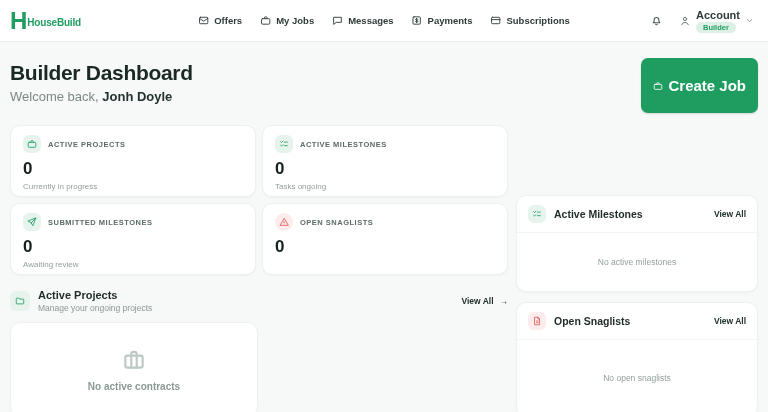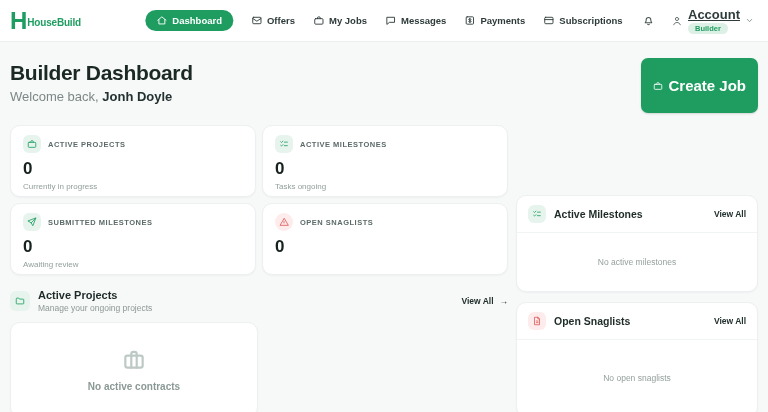"Dashboard" div.nav-item { html: <div> <svg> <path></path> <path></path> </svg> <span>Dashboard</span> </div> -> none }
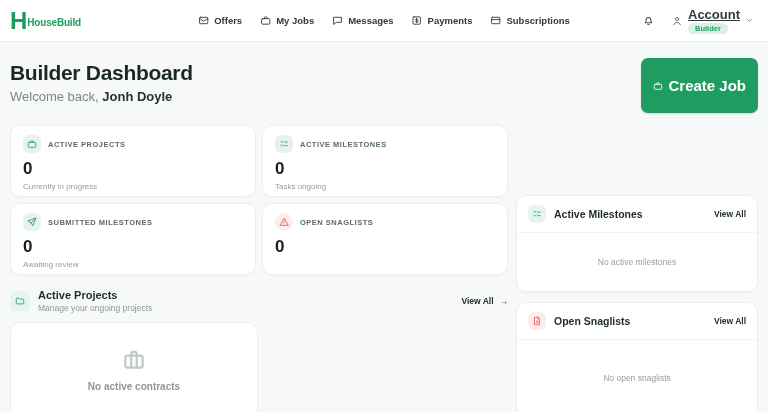"Account" .account-name { font-size: 13px -> 11px; text-decoration: underline -> none }
